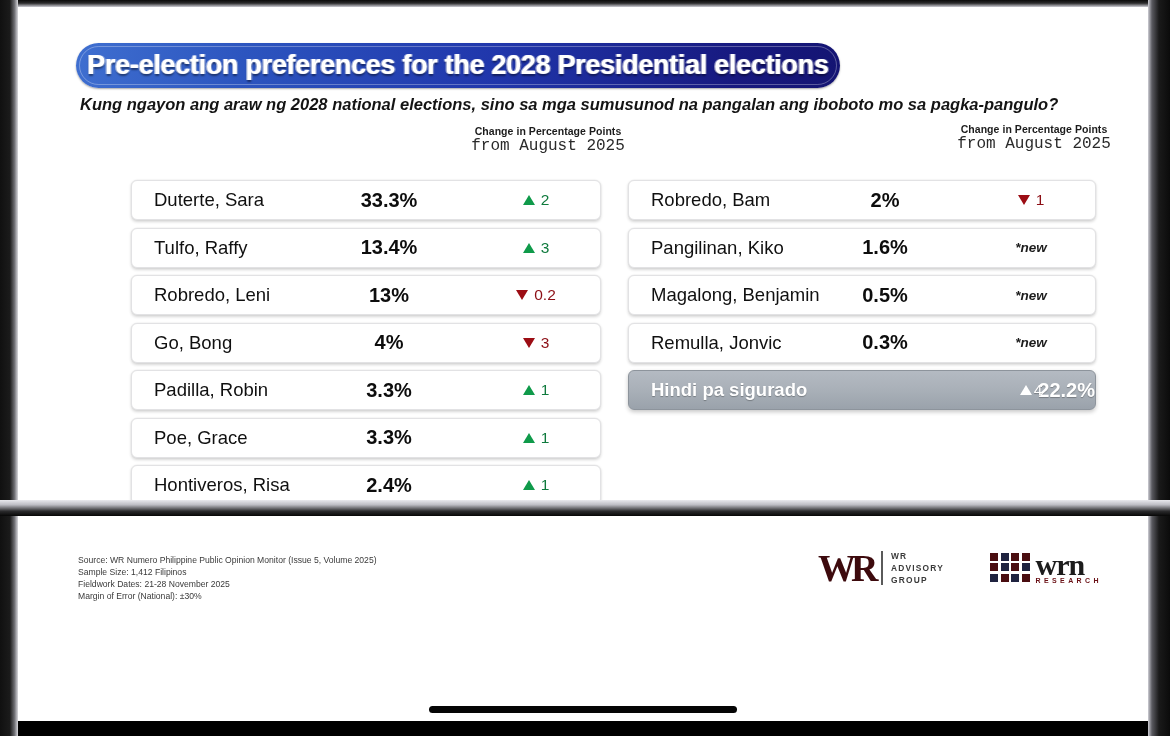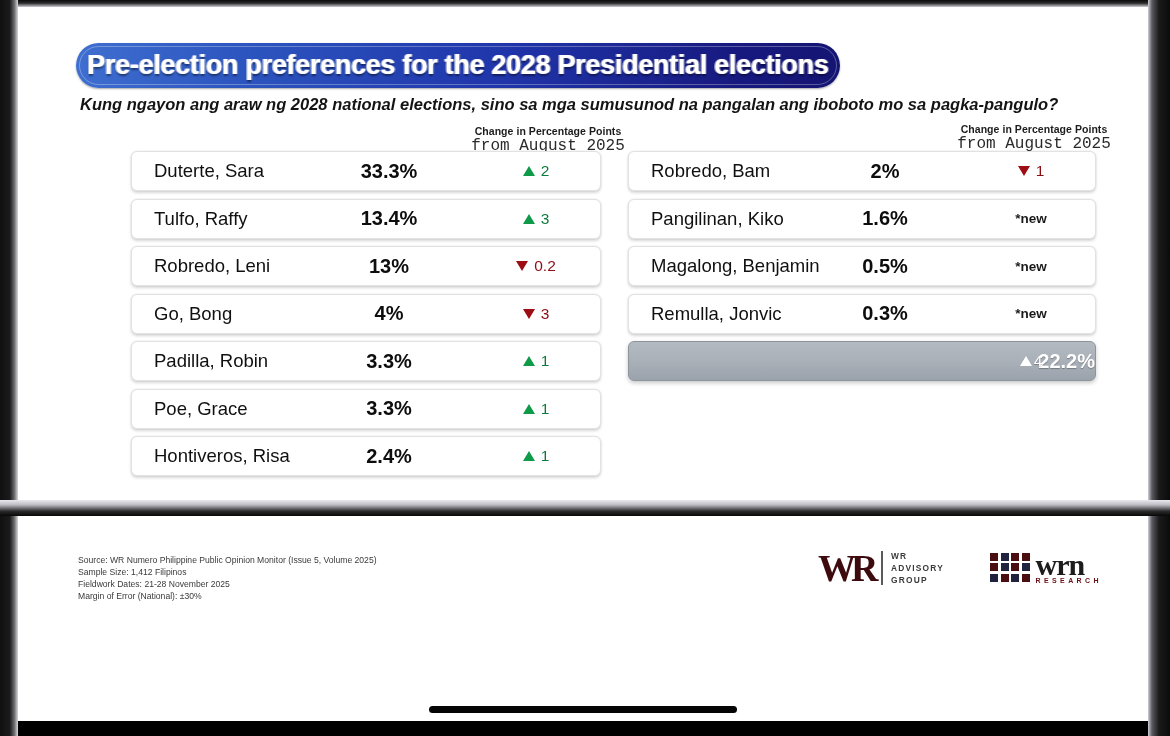"Duterte, Sara" .column { margin-top: none -> 29px }
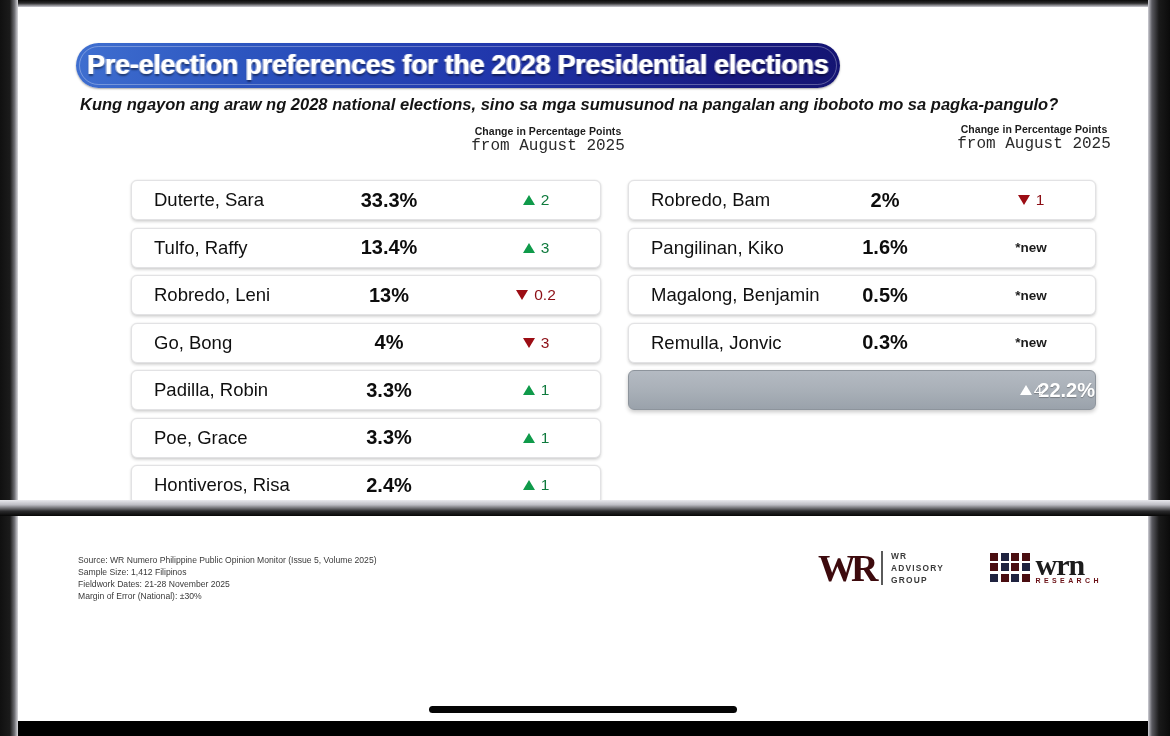"*new" .r-change.new { font-style: none -> italic }
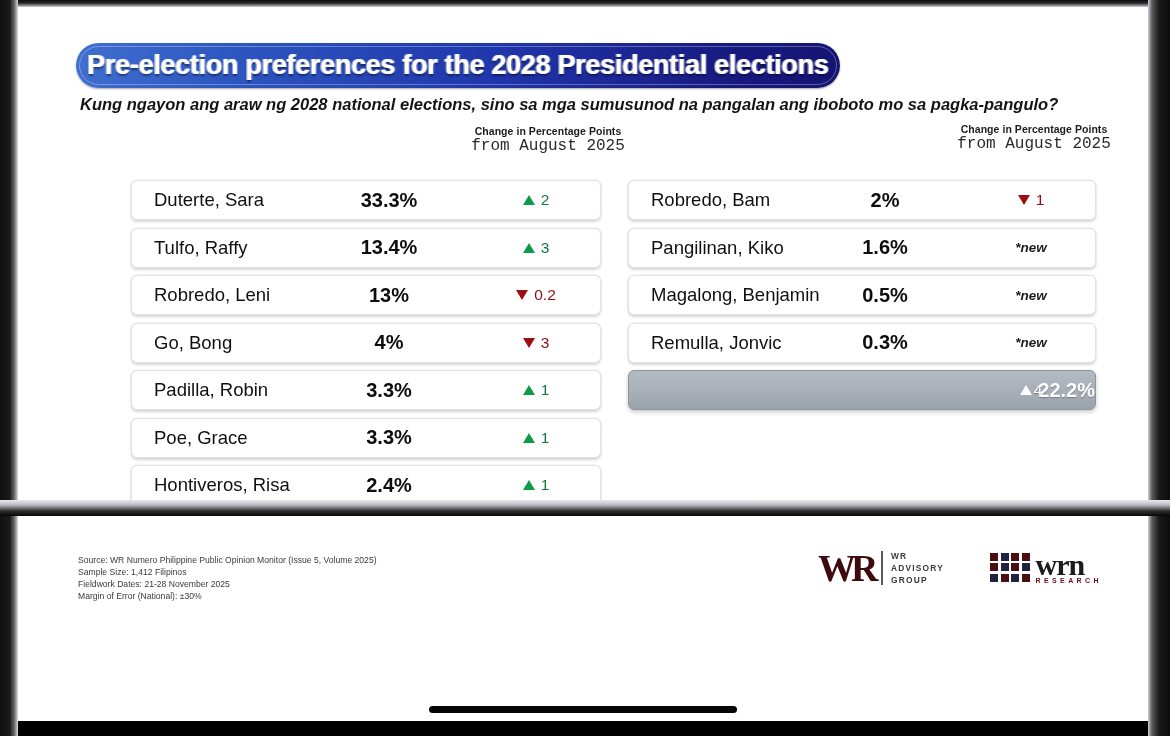"Hindi pa sigurado" div.r-name { html: none -> <div>Hindi pa sigurado</div> }
